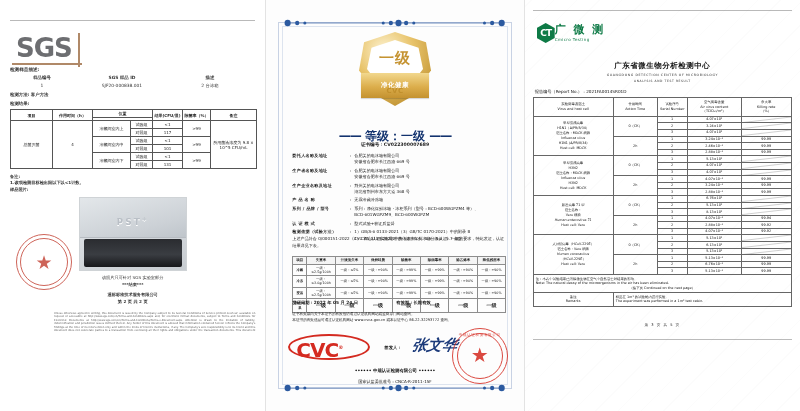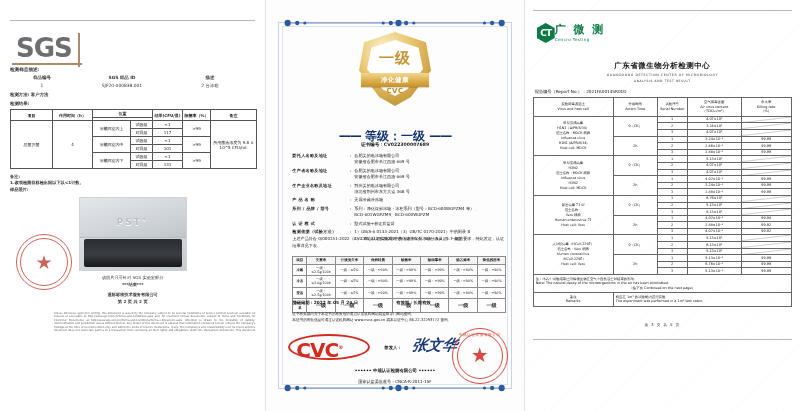"净化健康" .badge .ribbon { height: 14px -> 25px }
